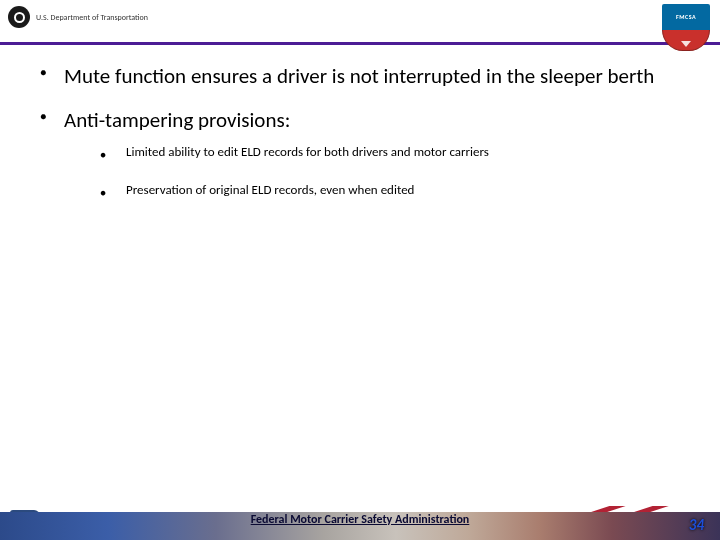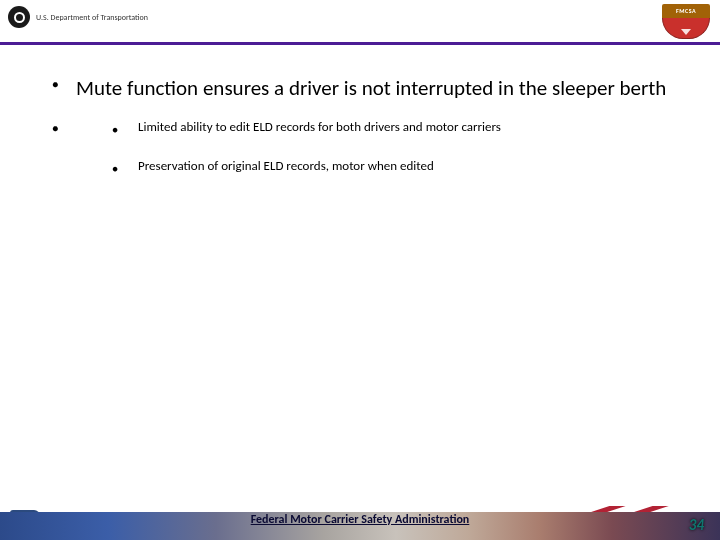"FMCSA" .fmcsa-top { background: #a16207 -> #0369a1; height: 14px -> 26px }
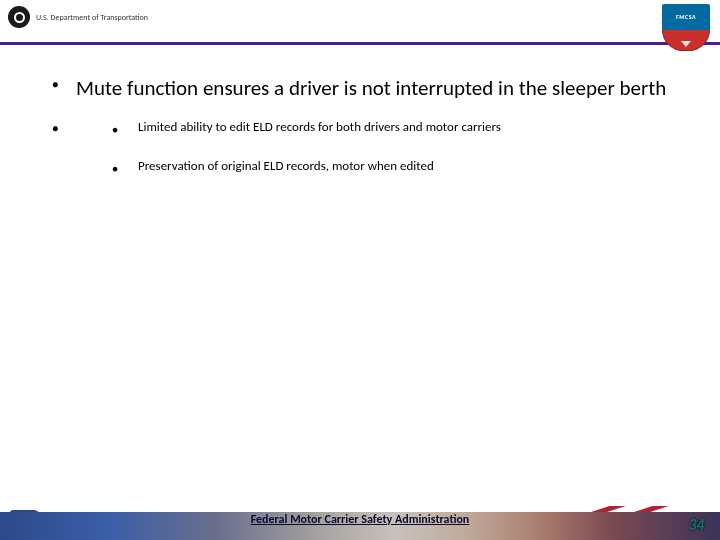"Mute function ensures a driver" ul.main { margin: 12px -> 0 }
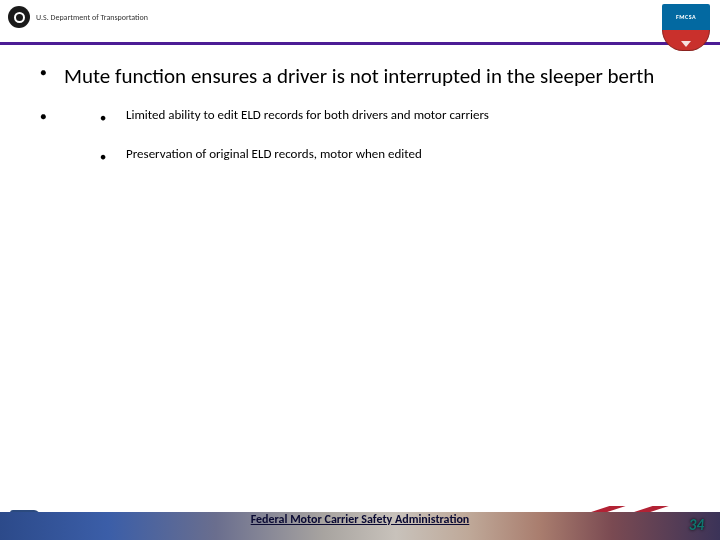"Anti-tampering provisions:" span { html: none -> <span>Anti-tampering provisions:</span> }
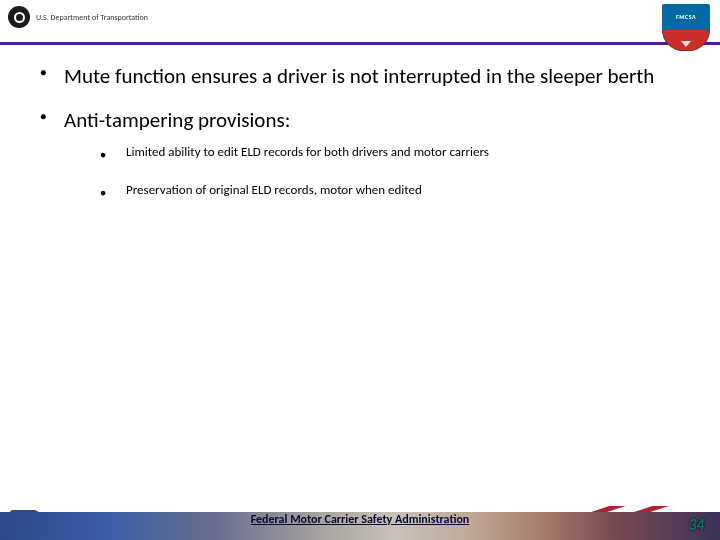"Preservation of original ELD records," span { text: motor -> even }
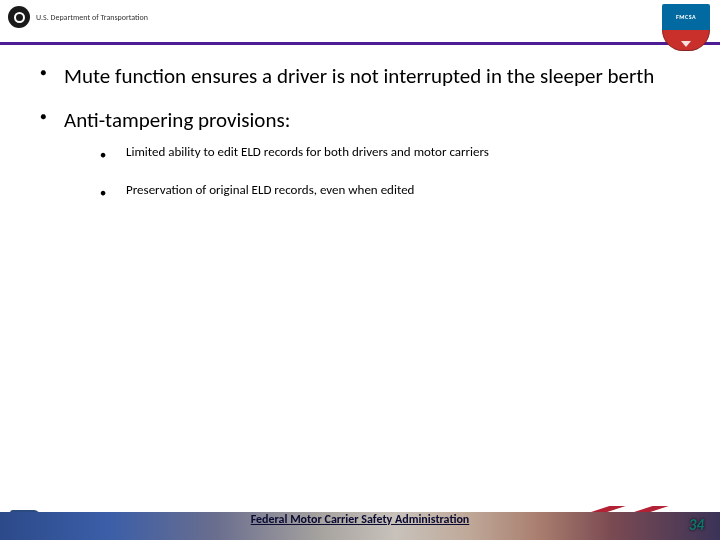"34" .pagenum { color: #0f766e -> #1d4ed8 }
